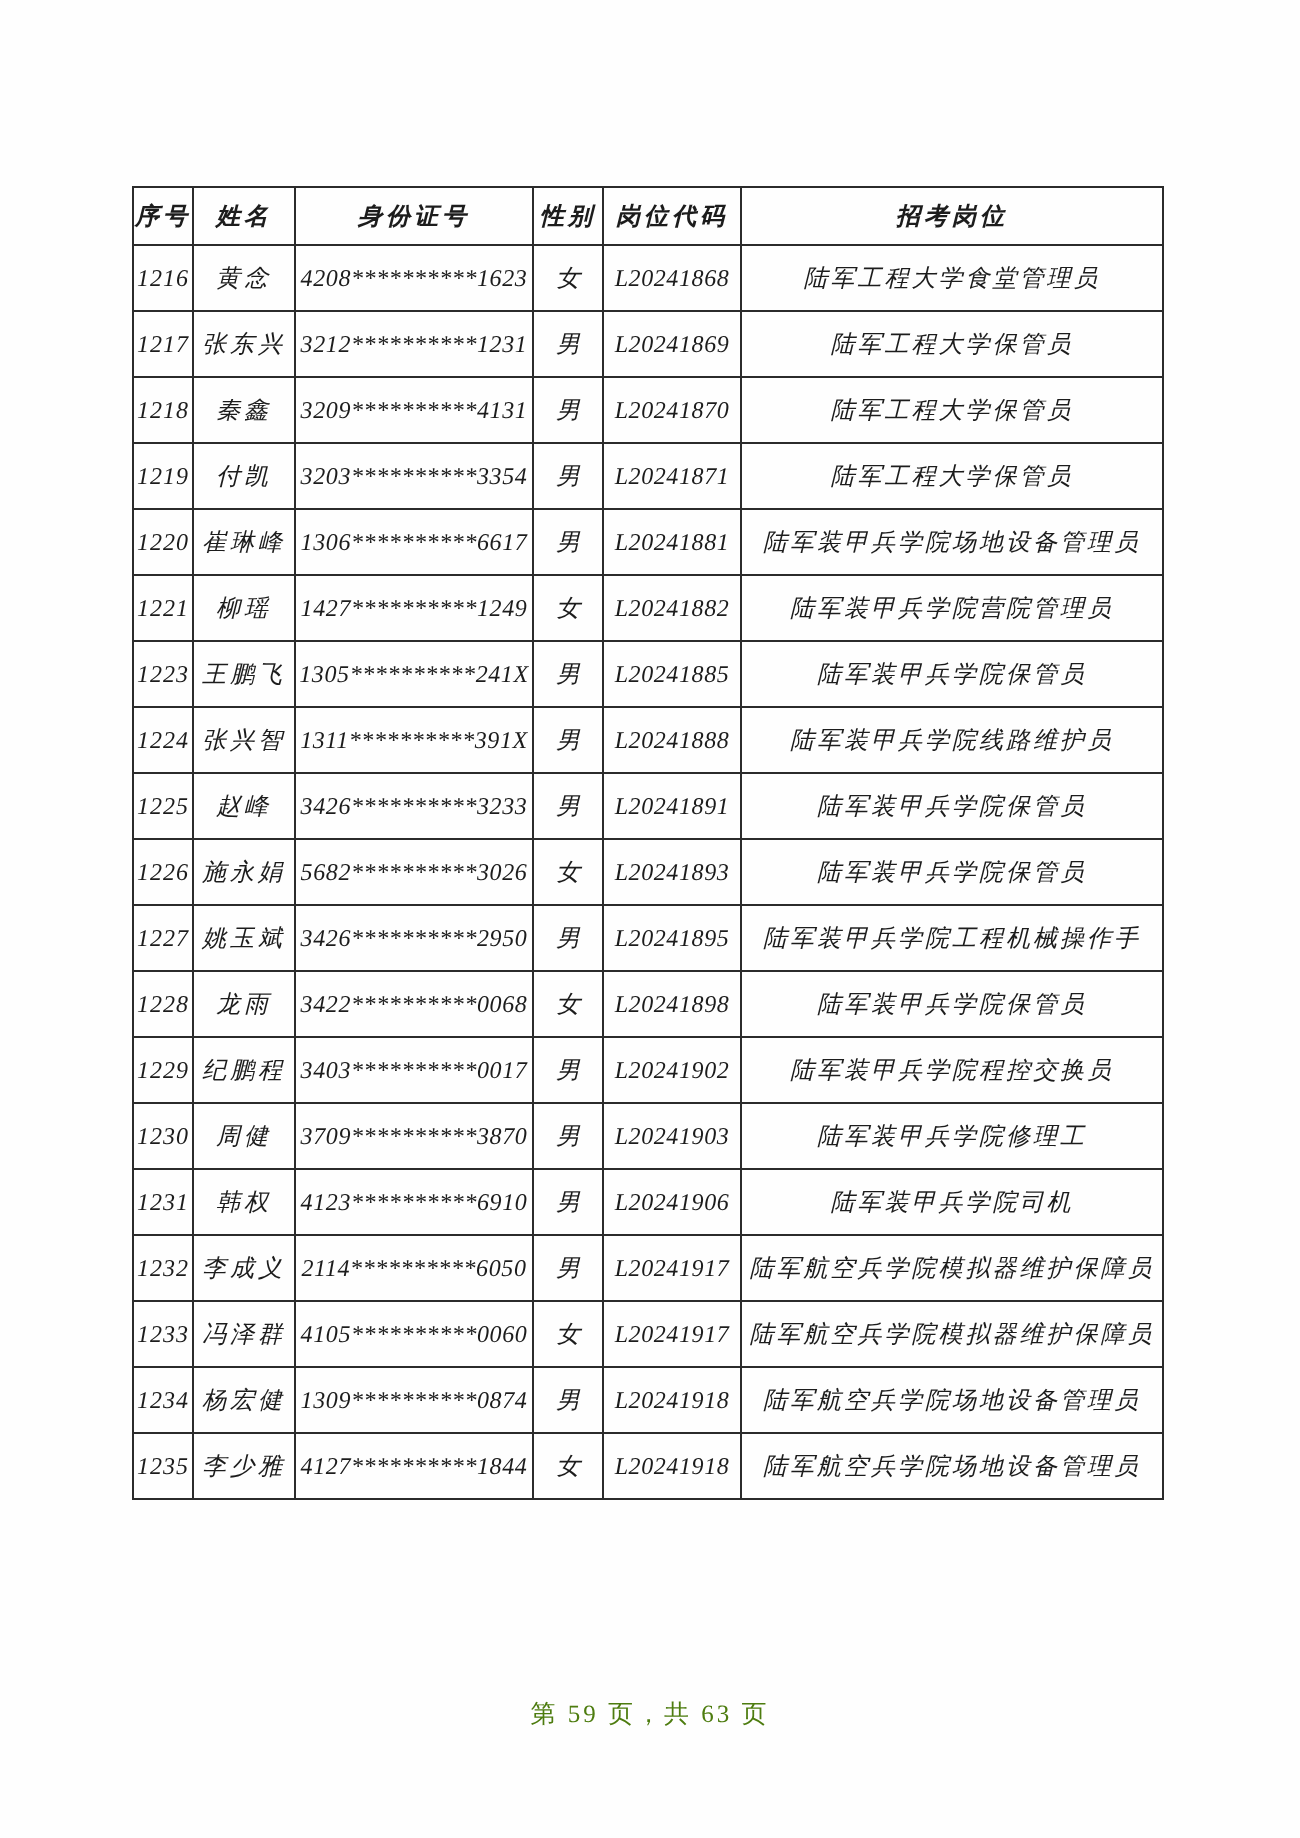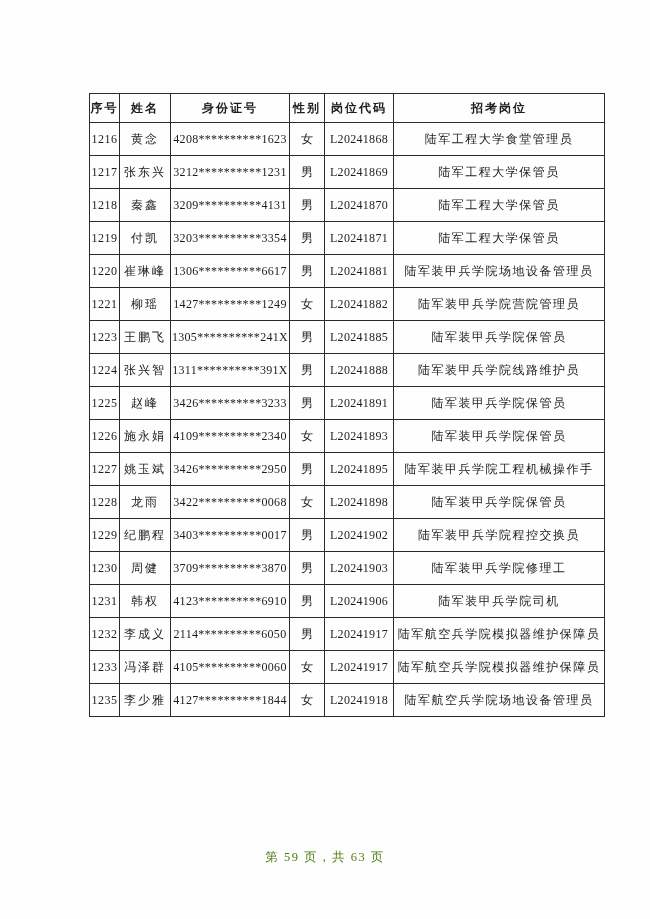"序号" table.roster { font-style: none -> italic; left: 89px -> 66px }
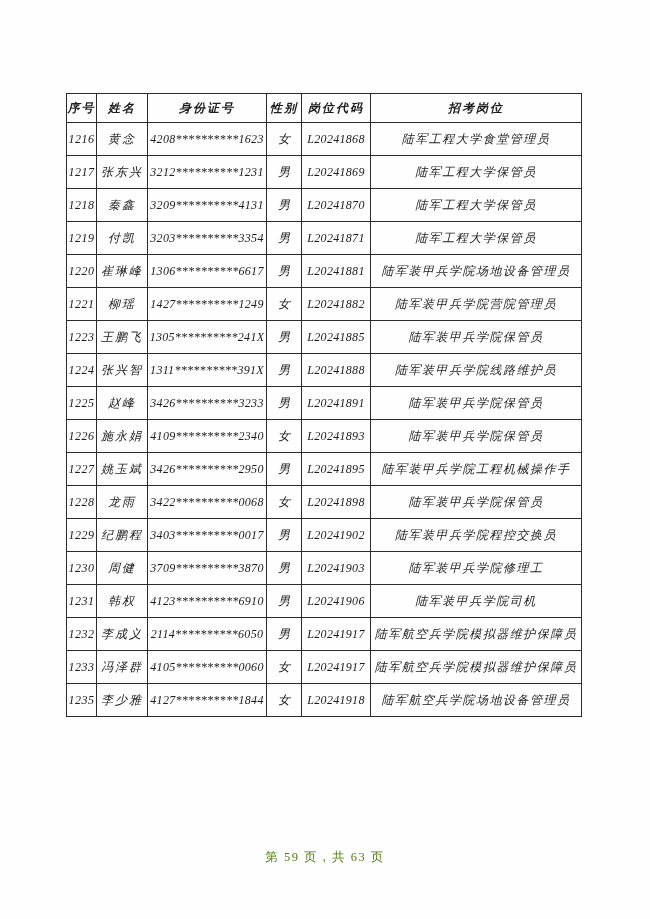"4109**********2340" td.col-id { text: 4109**********2340 -> 5682**********3026 }
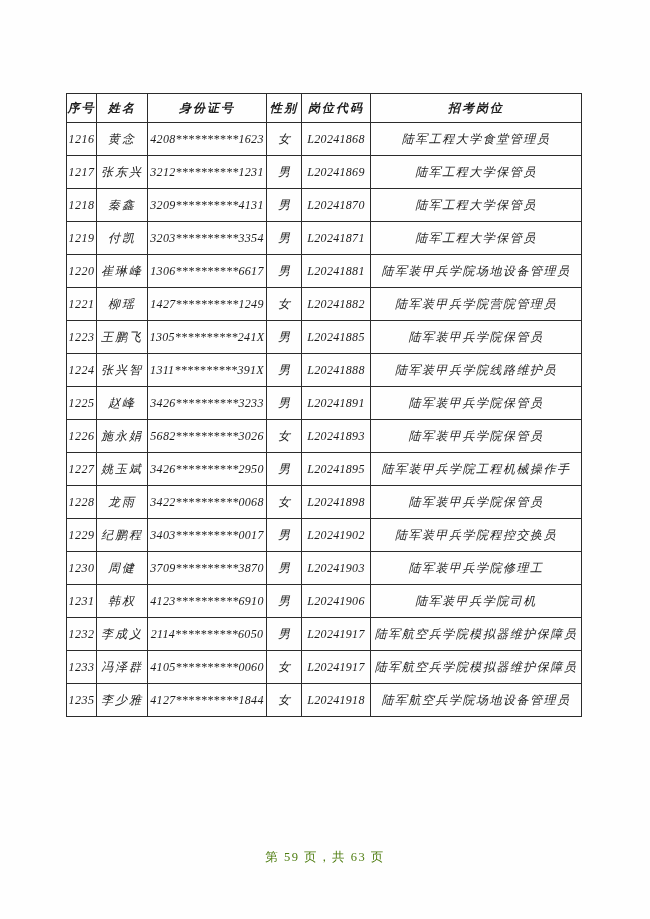"1234" tr { html: none -> <tr> <td>1234</td> <td>杨宏健</td> <td>1309**********0874</td> <td>男</td> <td>L20241918</td> <td>陆军航空兵学院场地设备管理员</td> </tr> }
